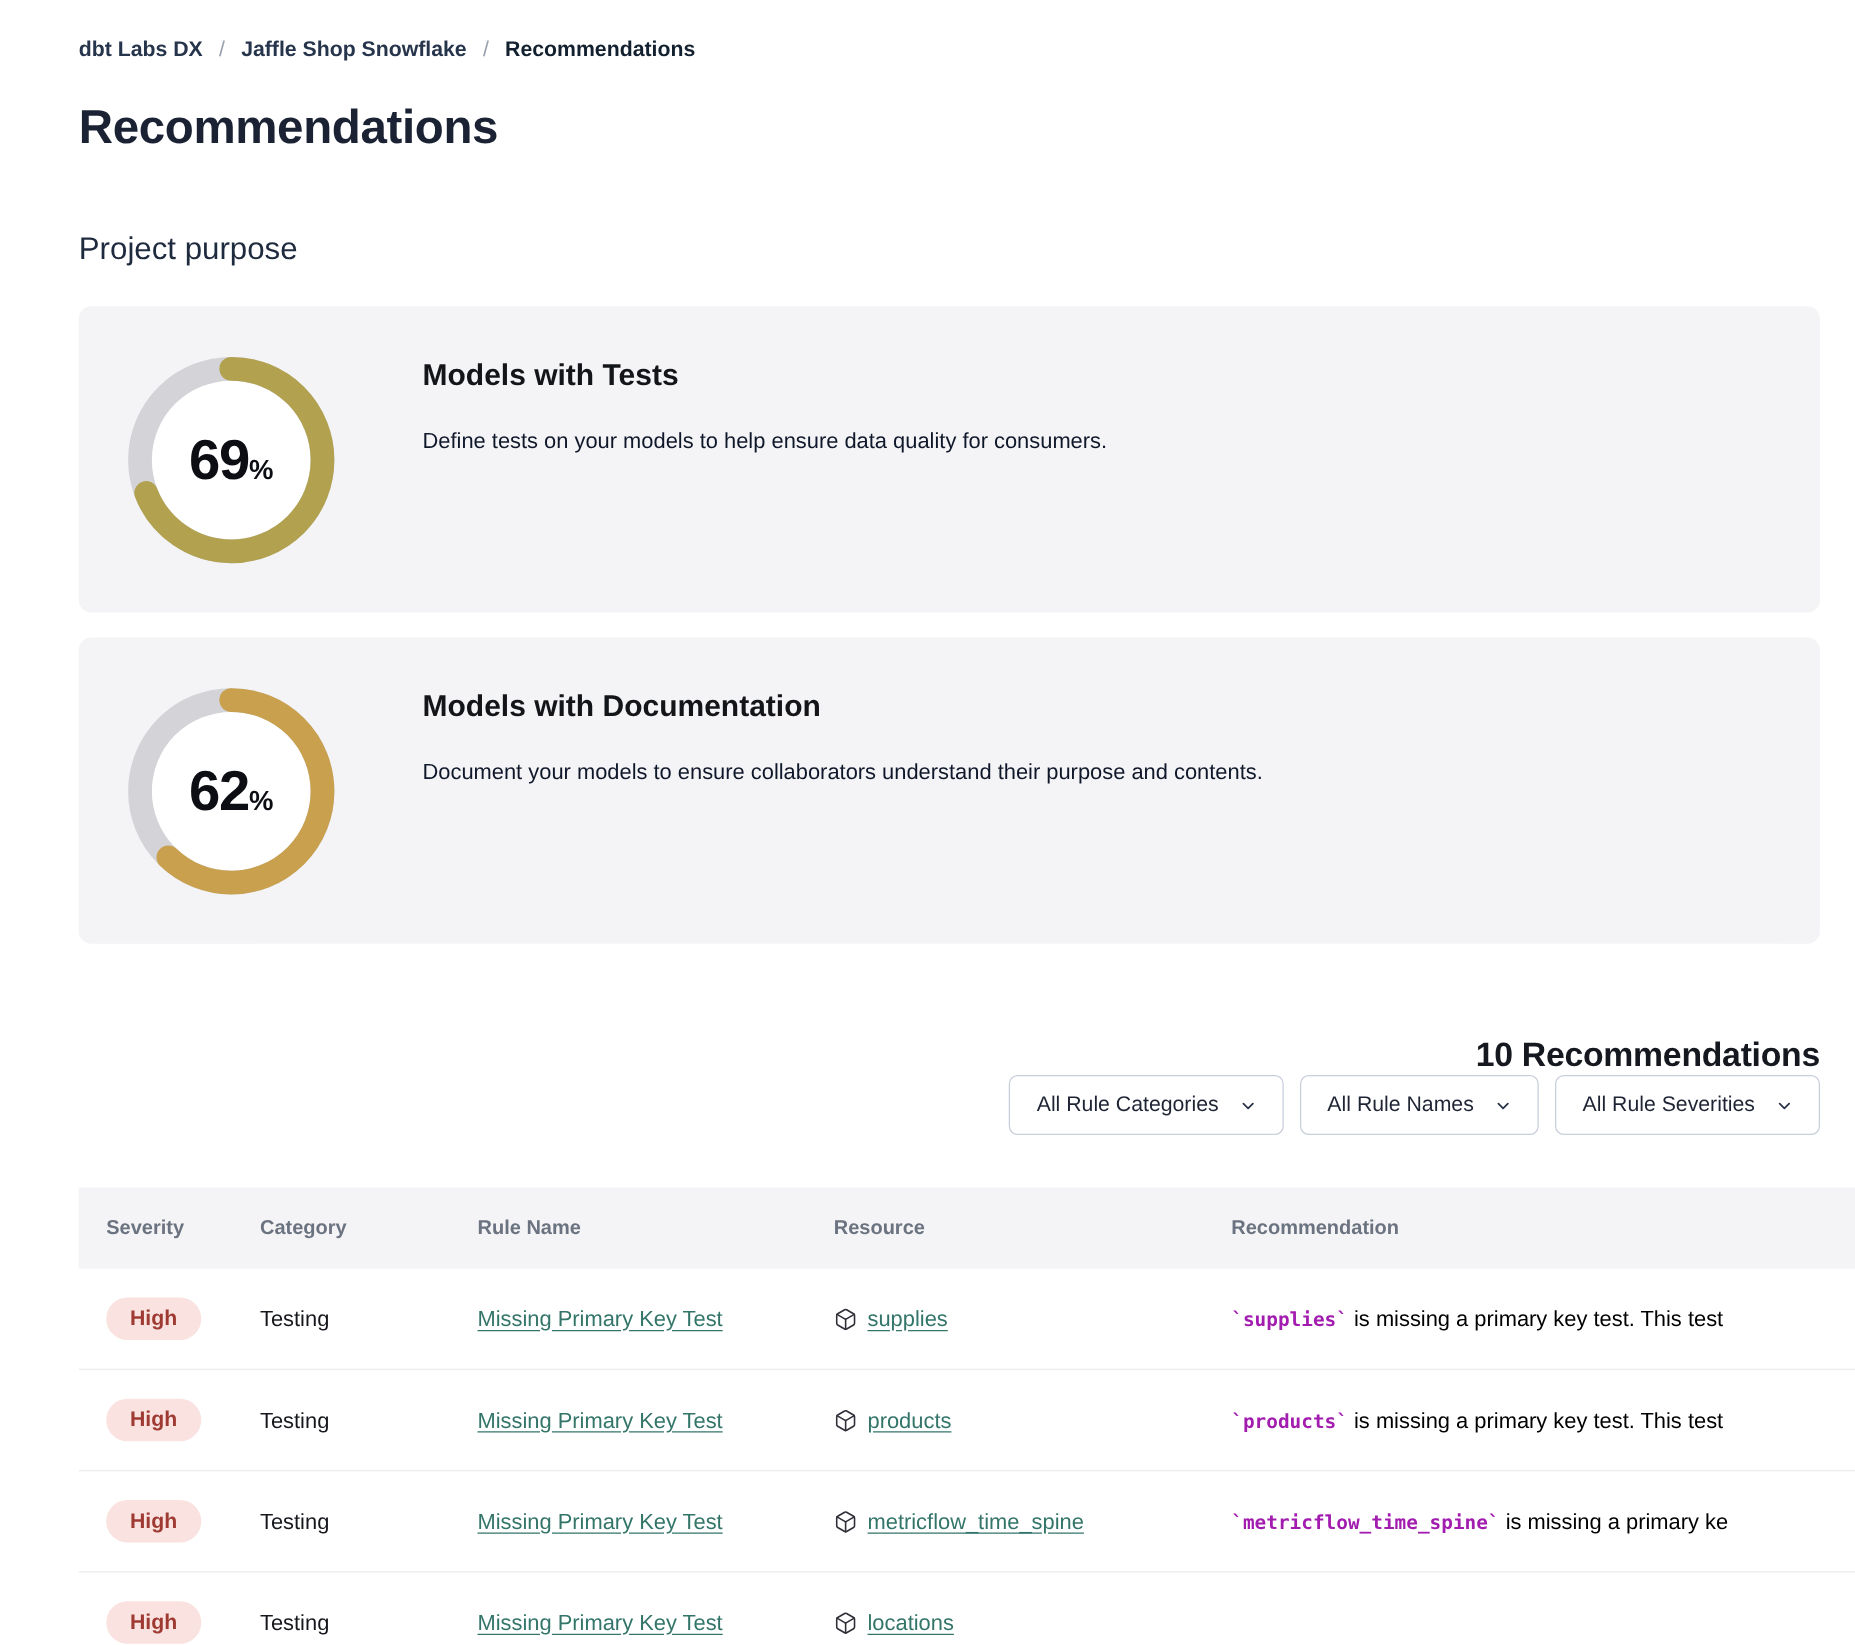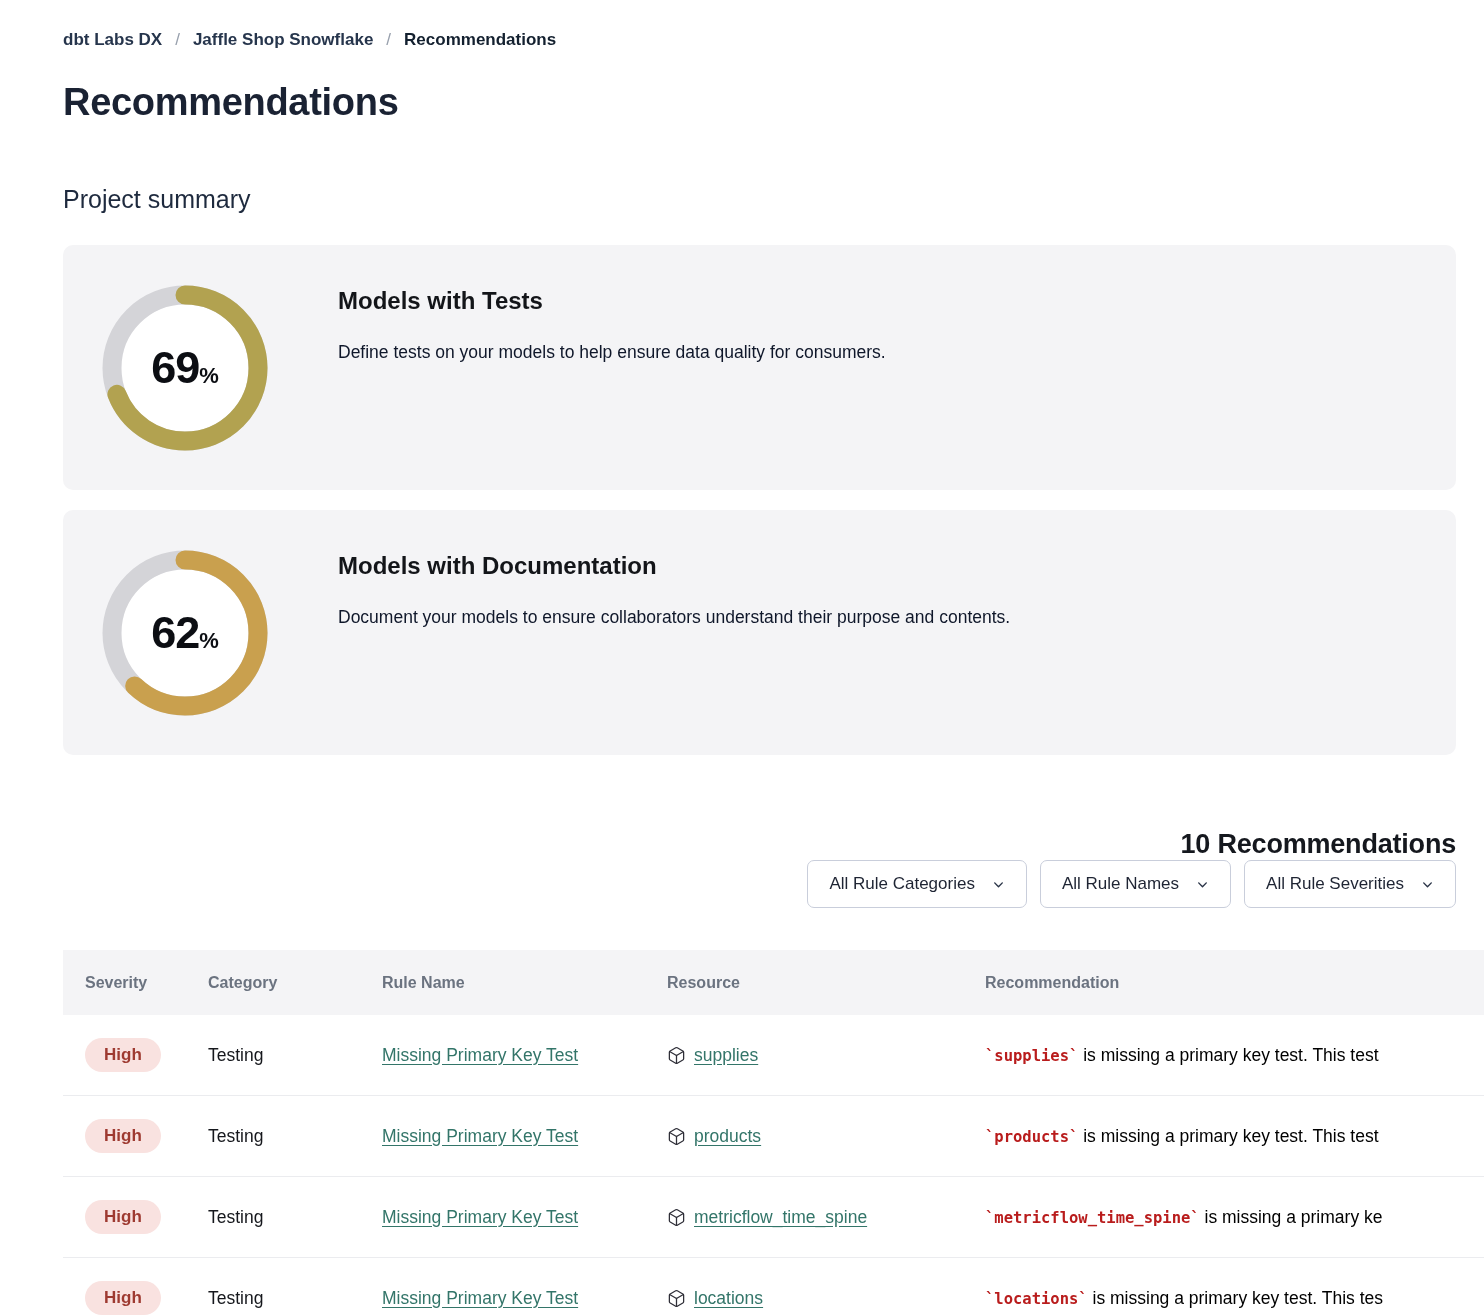"Project summary" h2.ps-heading { text: summary -> purpose }
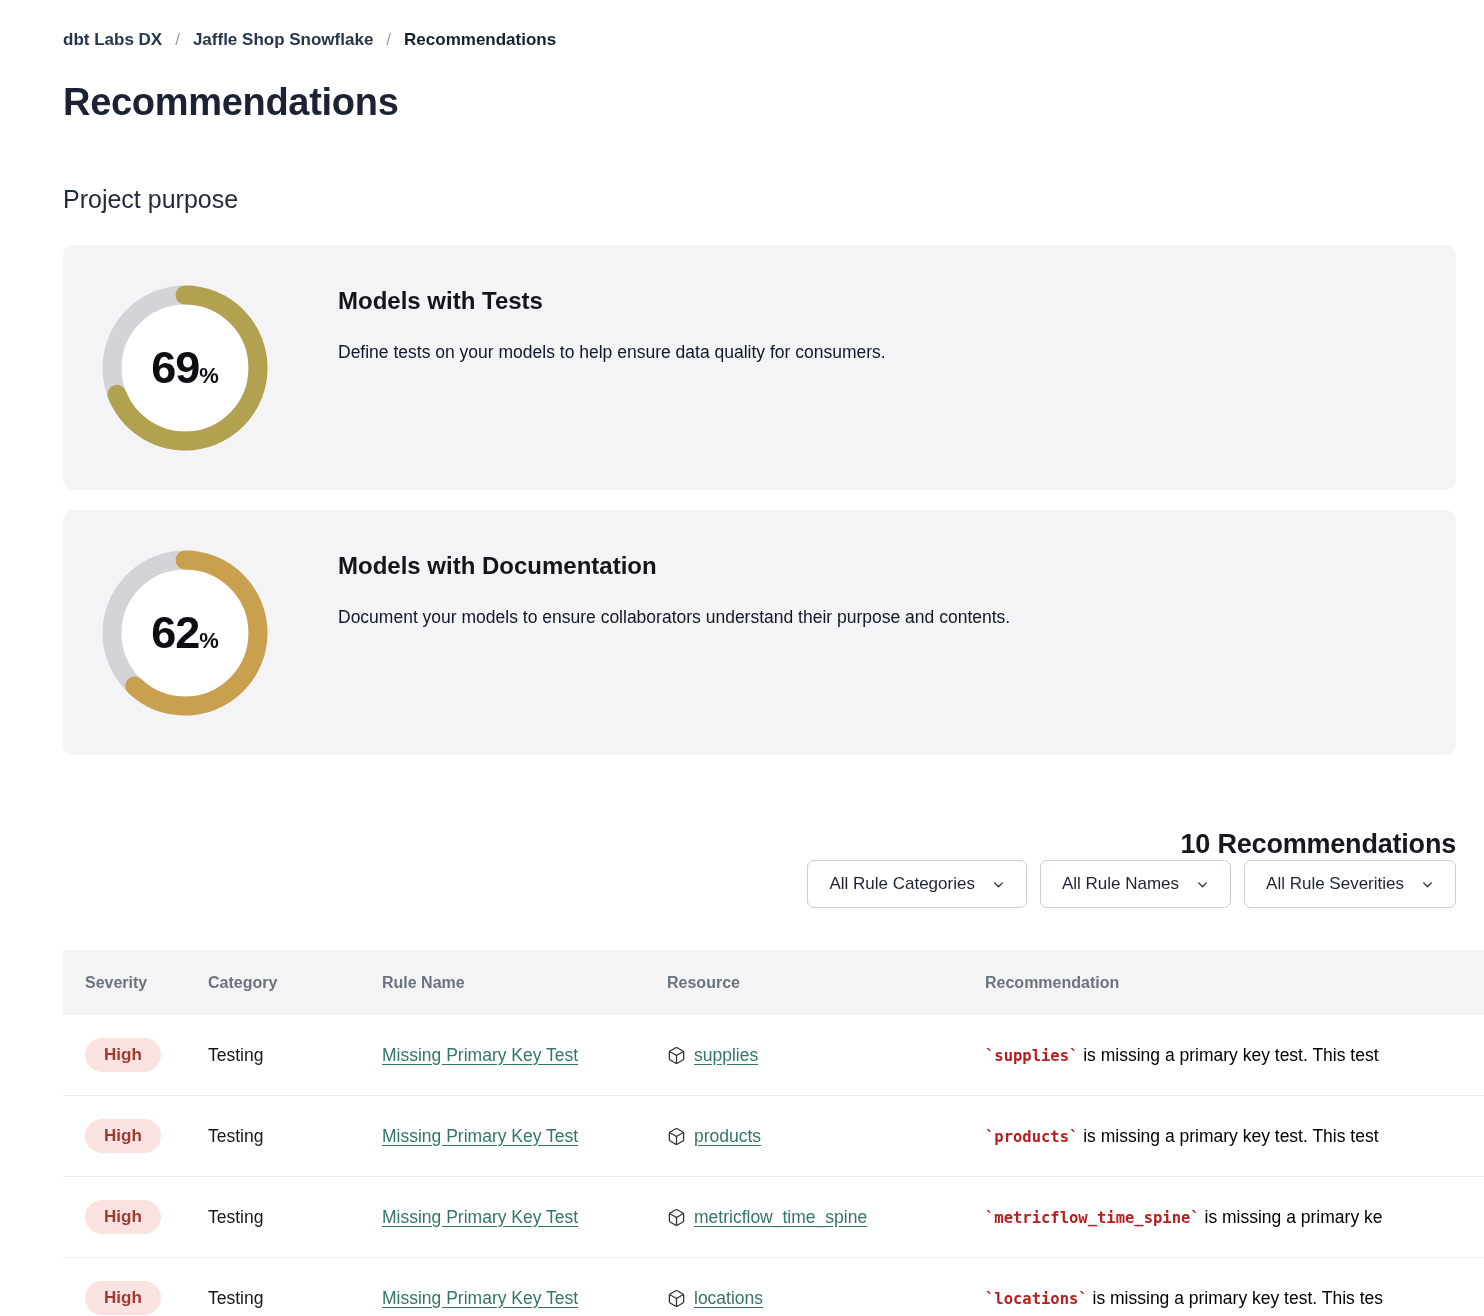"`supplies`" .code { color: #b91c1c -> #a21caf }
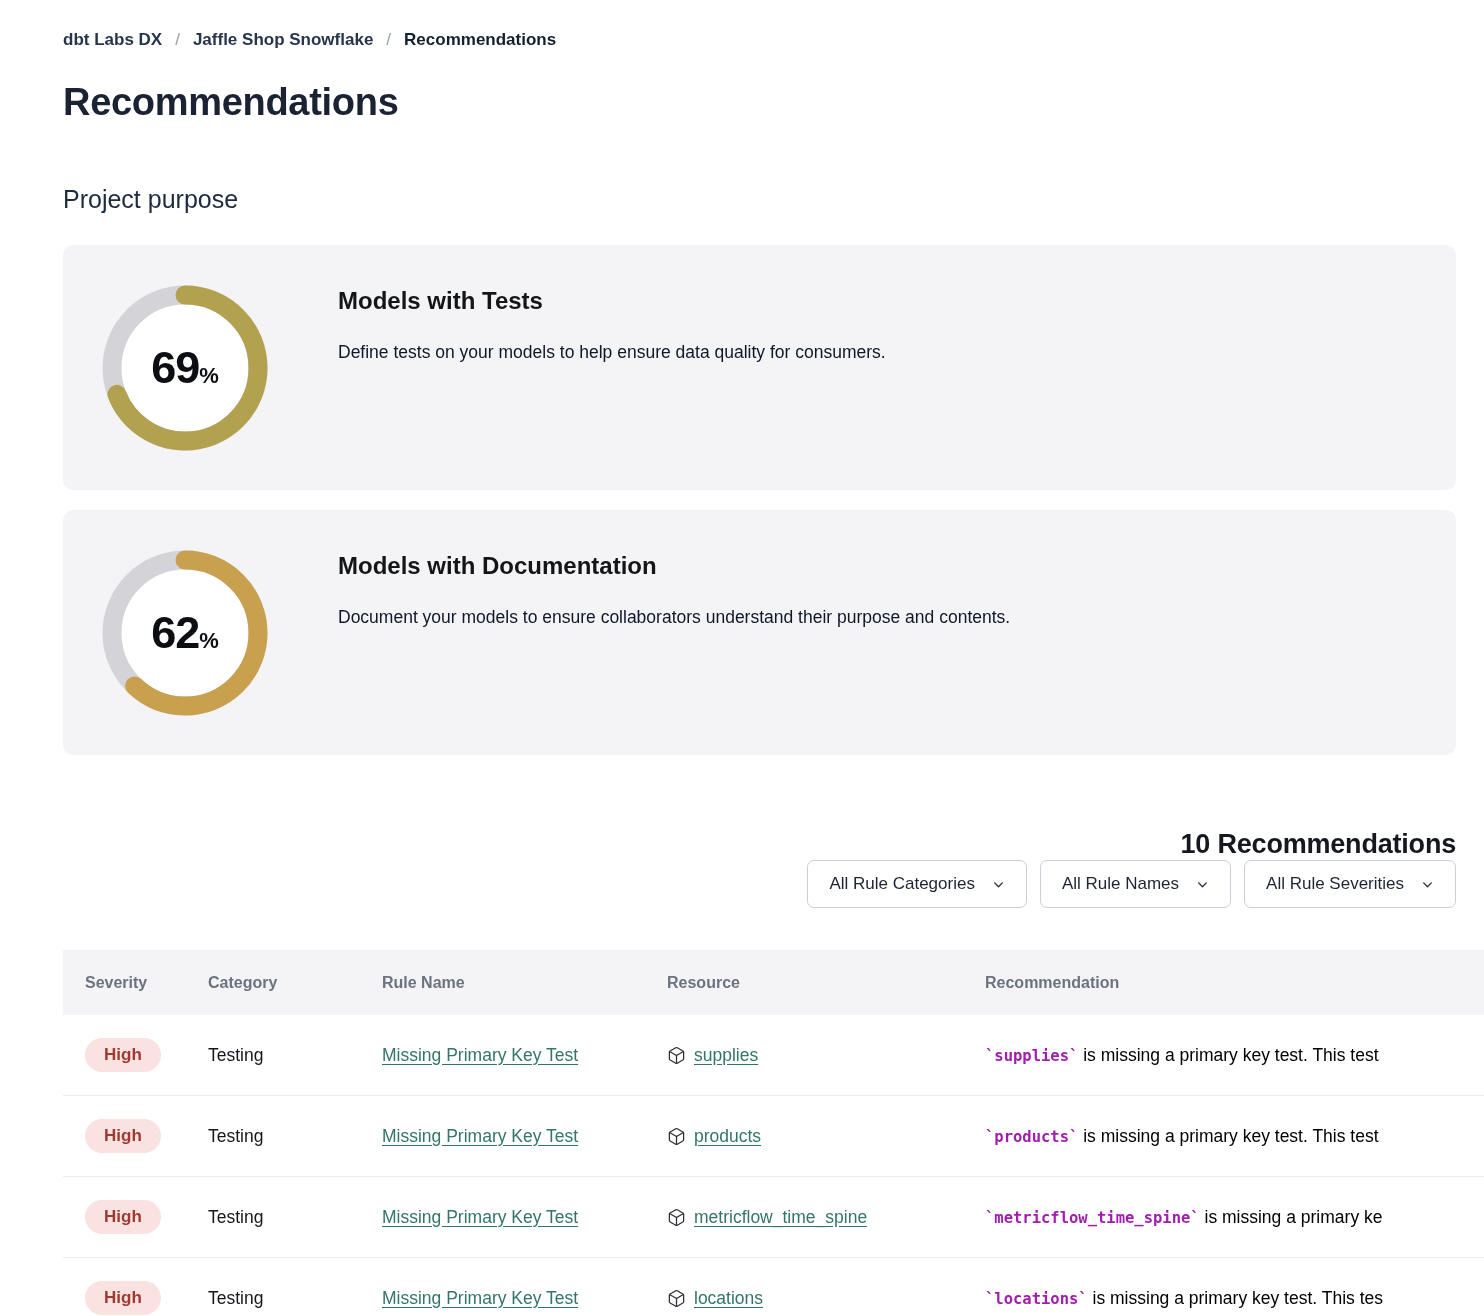"`locations` is missing a primary" span.rec-cell { html: <span><span>`locations`</span> <span>is missing a primary key test. This tes</span></span> -> none }
